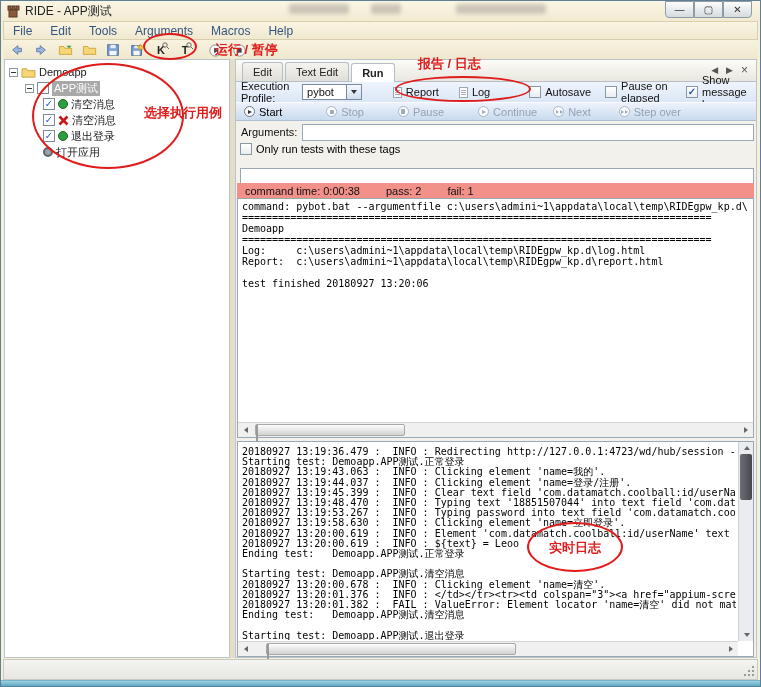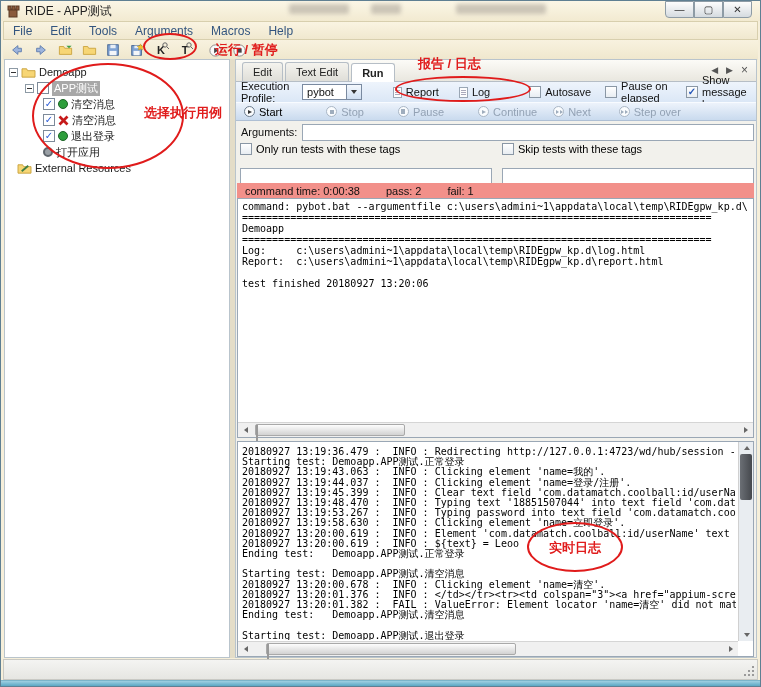"Skip tests with these tags" div.tag-col { html: <div> <div> <span></span> <span>Skip tests with these tags</span> </div> <input> </div> -> none }
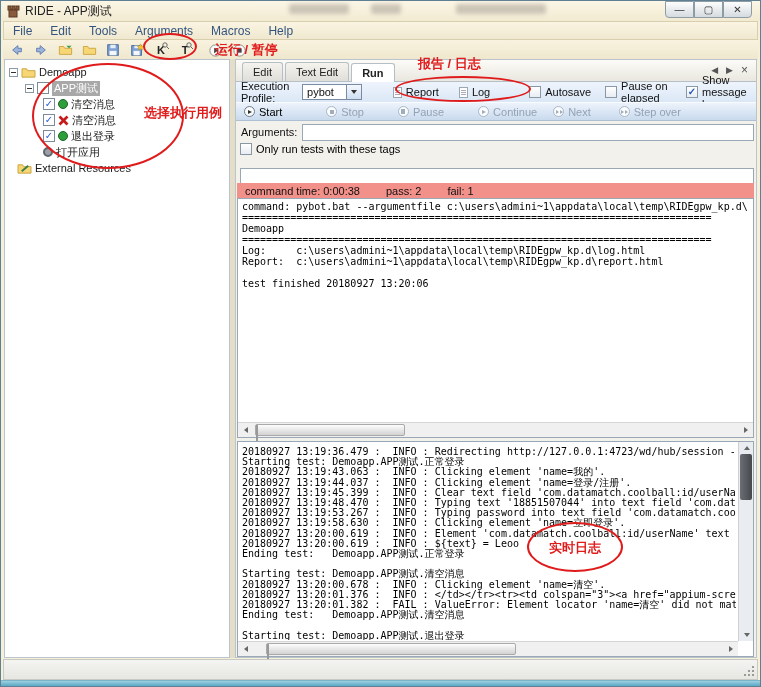"External Resources" div.trow { html: <div> <svg> <path></path> <line></line> </svg> <span>External Resources</span> </div> -> none }
